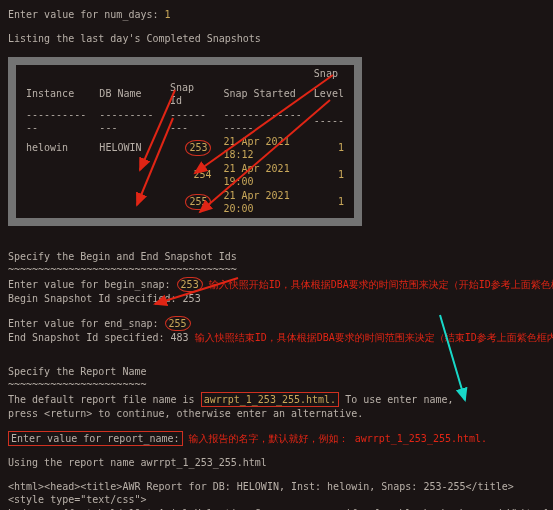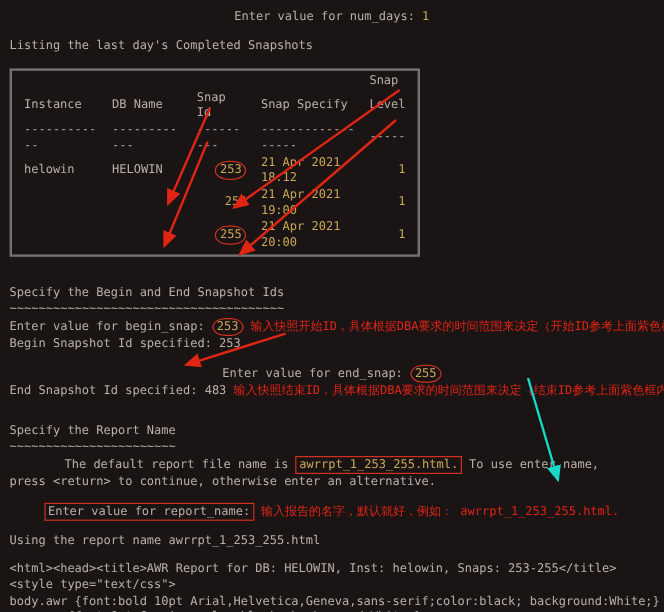"Enter value for num_days: 1" .prompt-line { text-align: center -> none }
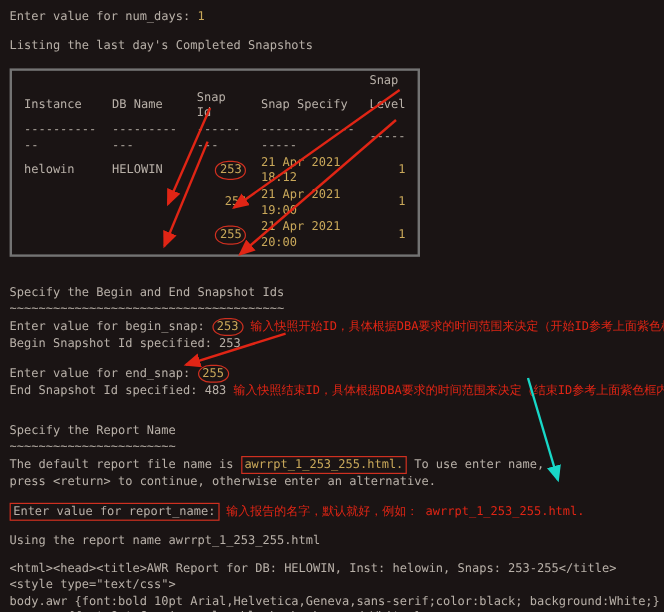"Snap" .magenta-box { border: 2px solid #737373 -> 8px solid #737373 }
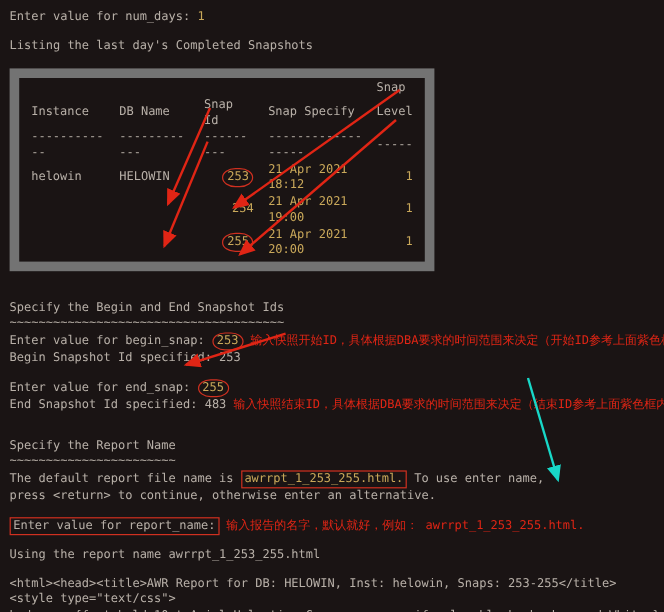"Snap Specify" th { text: Specify -> Started }
